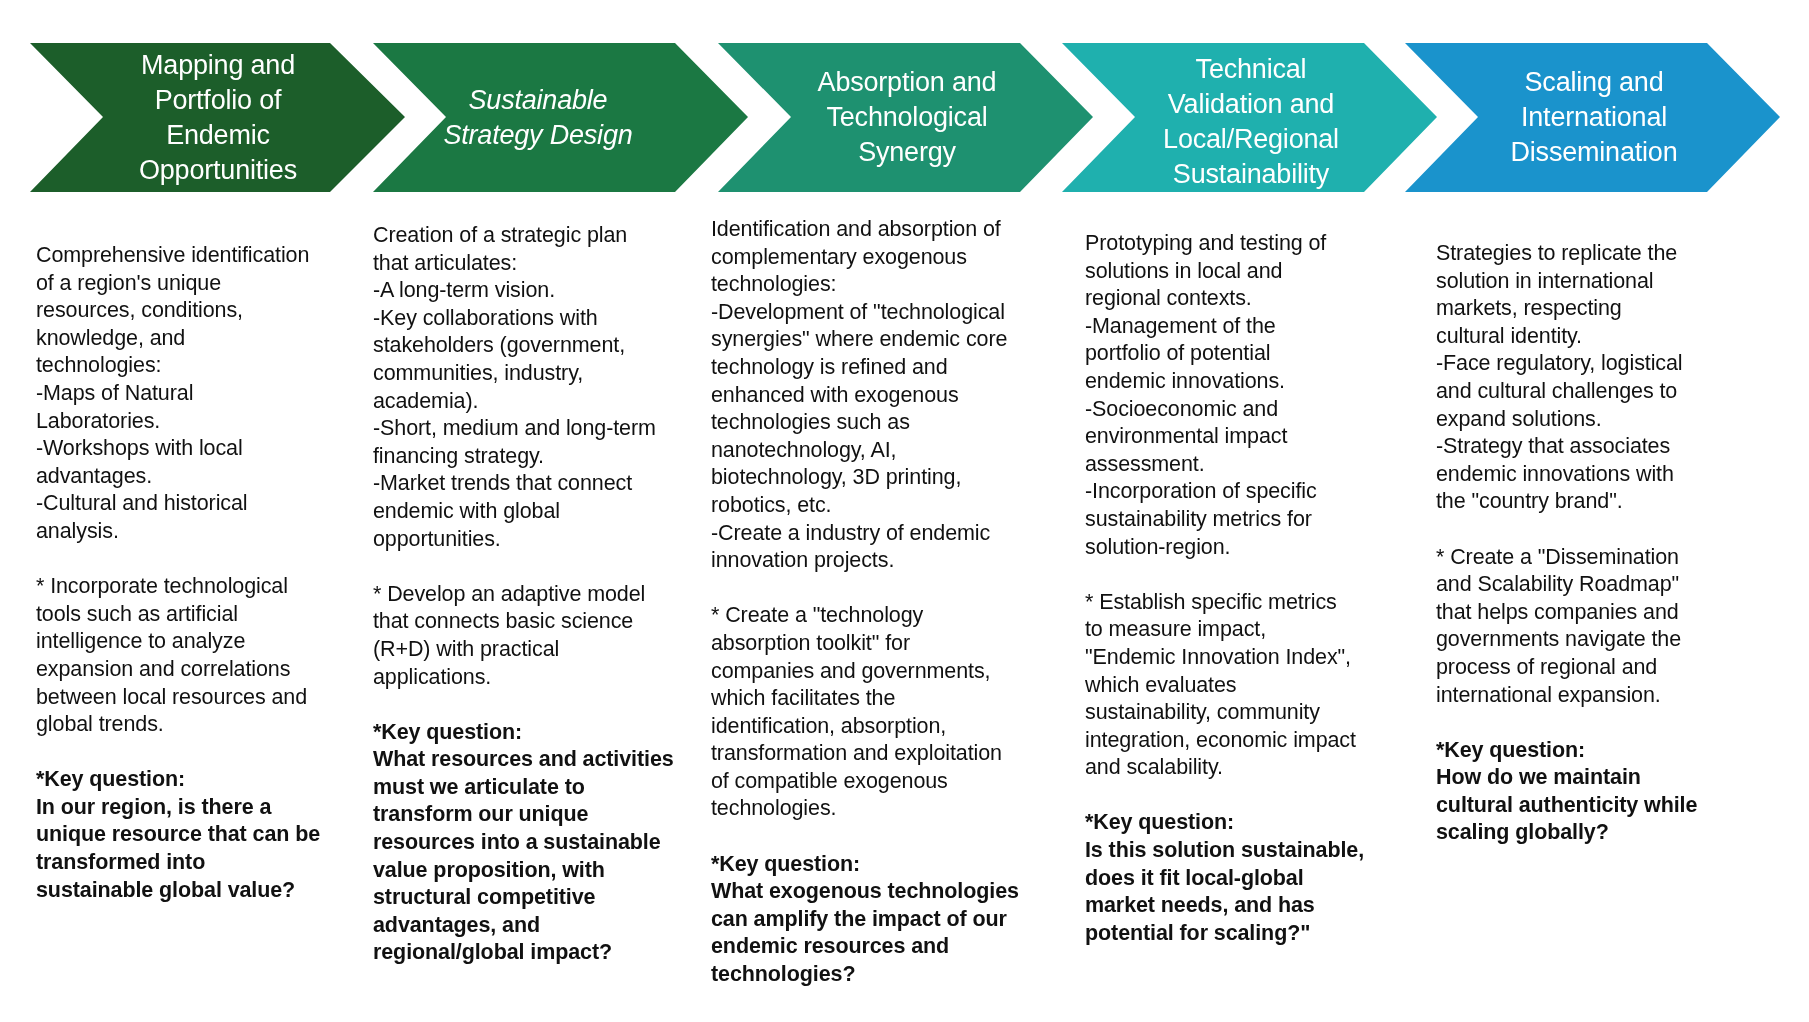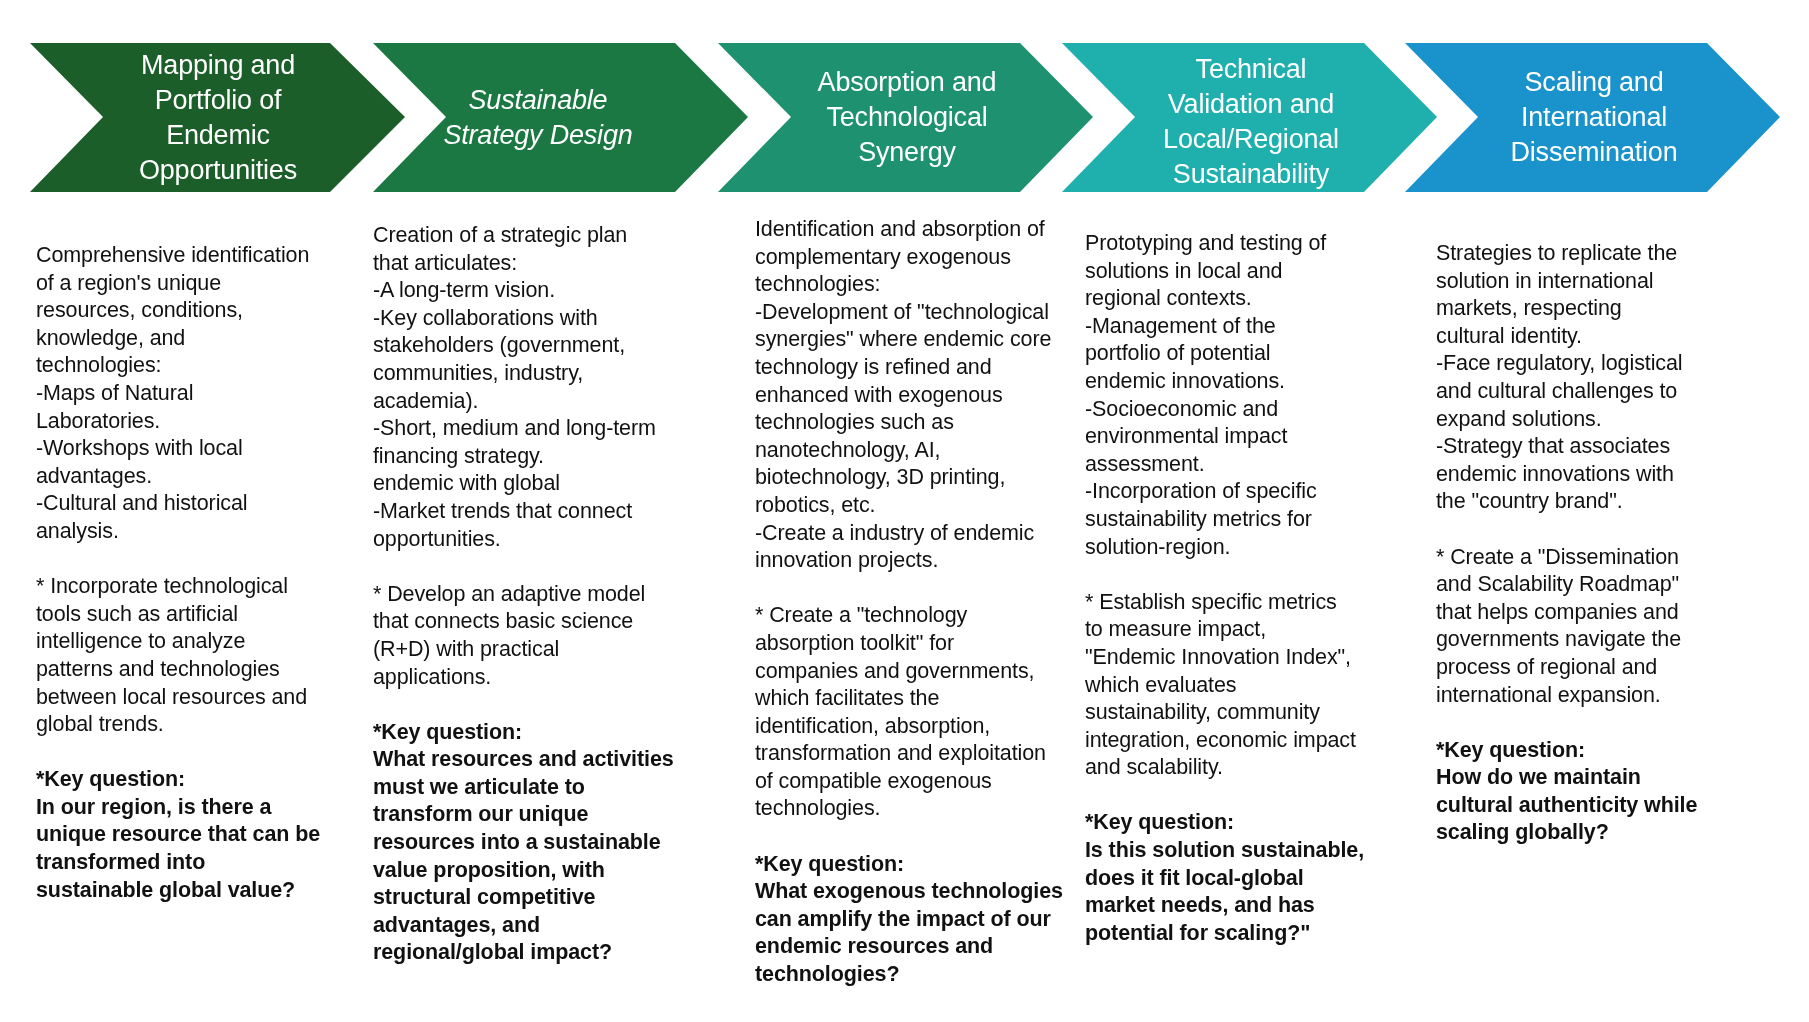"Identification and absorption of" div.col { margin-left: 44px -> none }
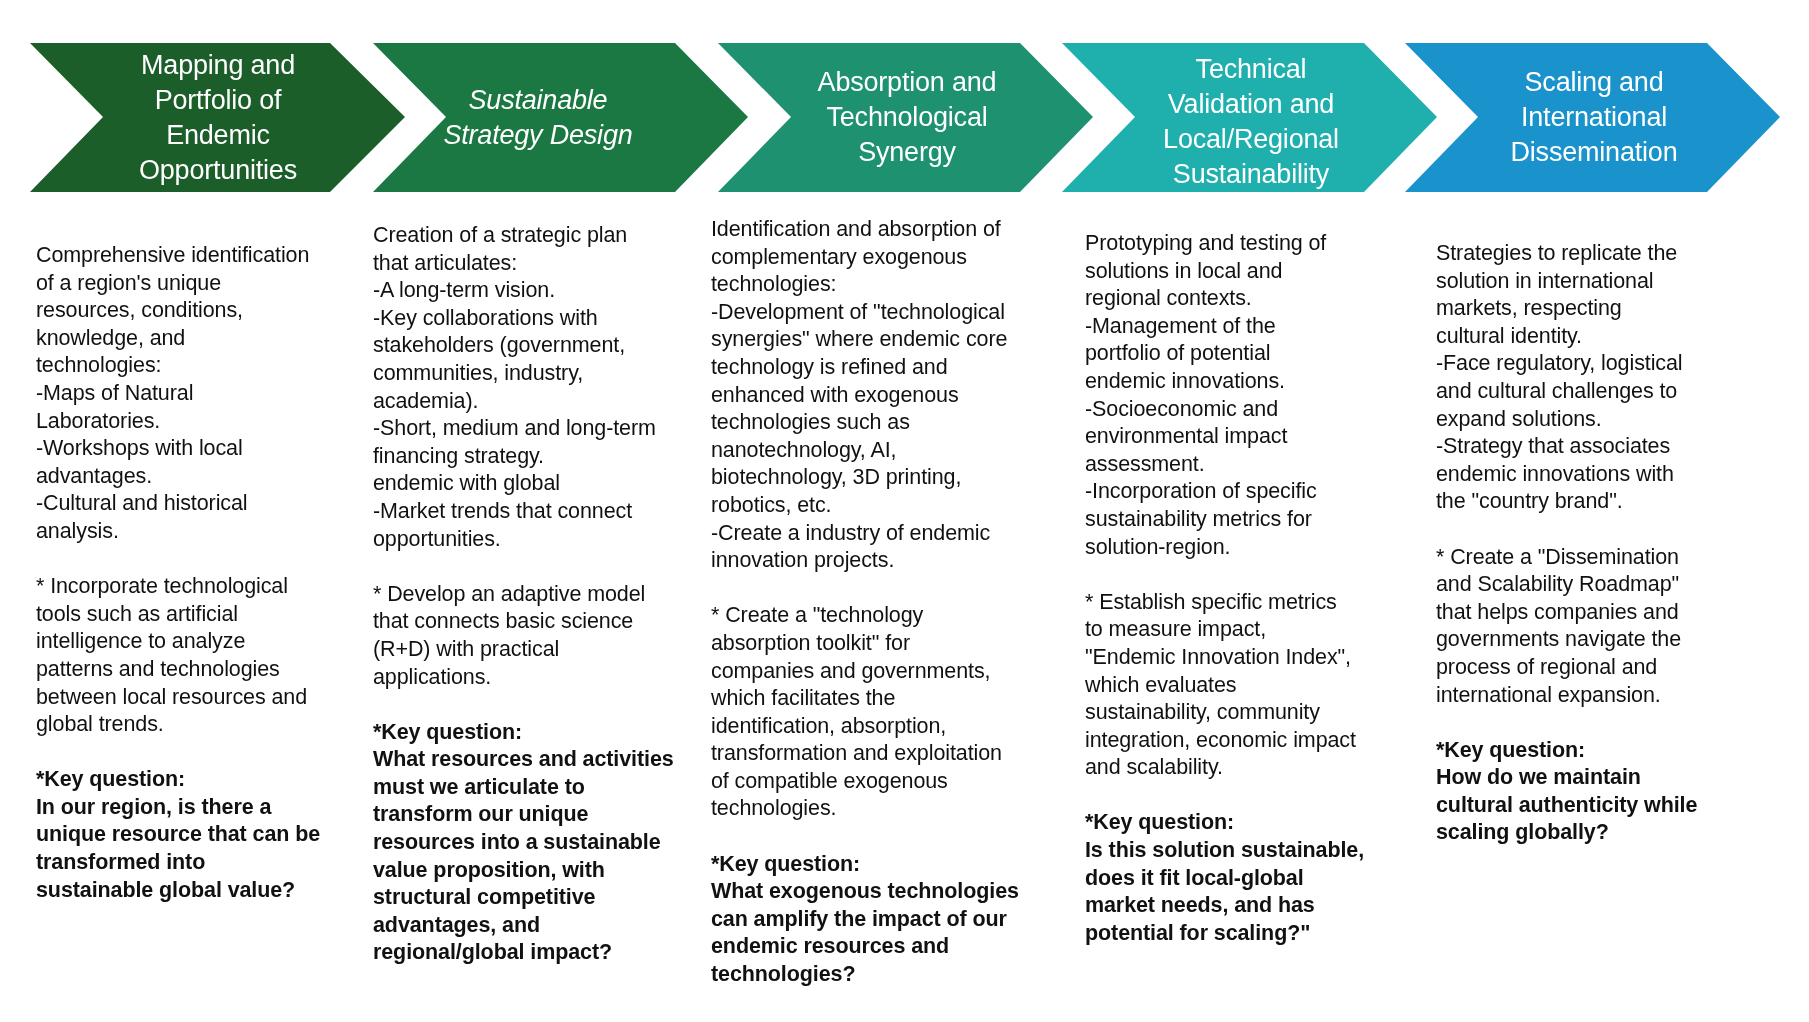"endemic with global" span.ln { order: before "-Market trends that connect" -> after "-Market trends that connect" }
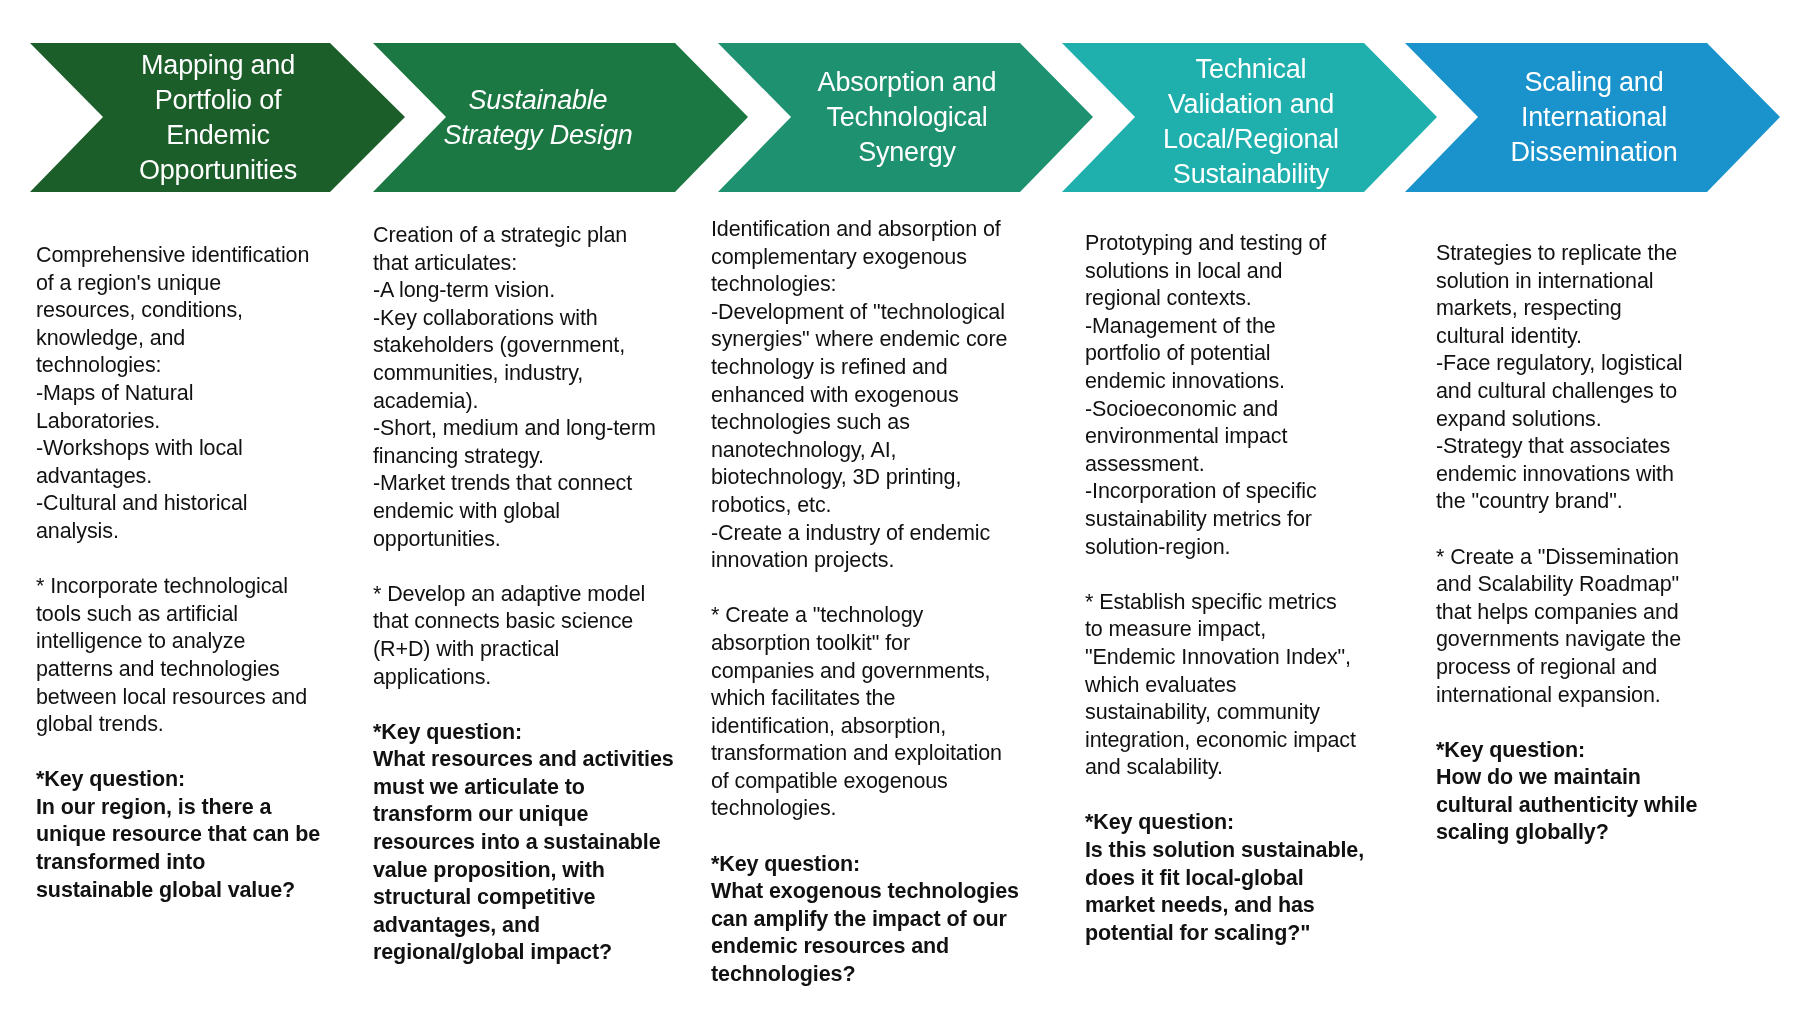"patterns and technologies" span.ln { text: patterns and technologies -> expansion and correlations }
